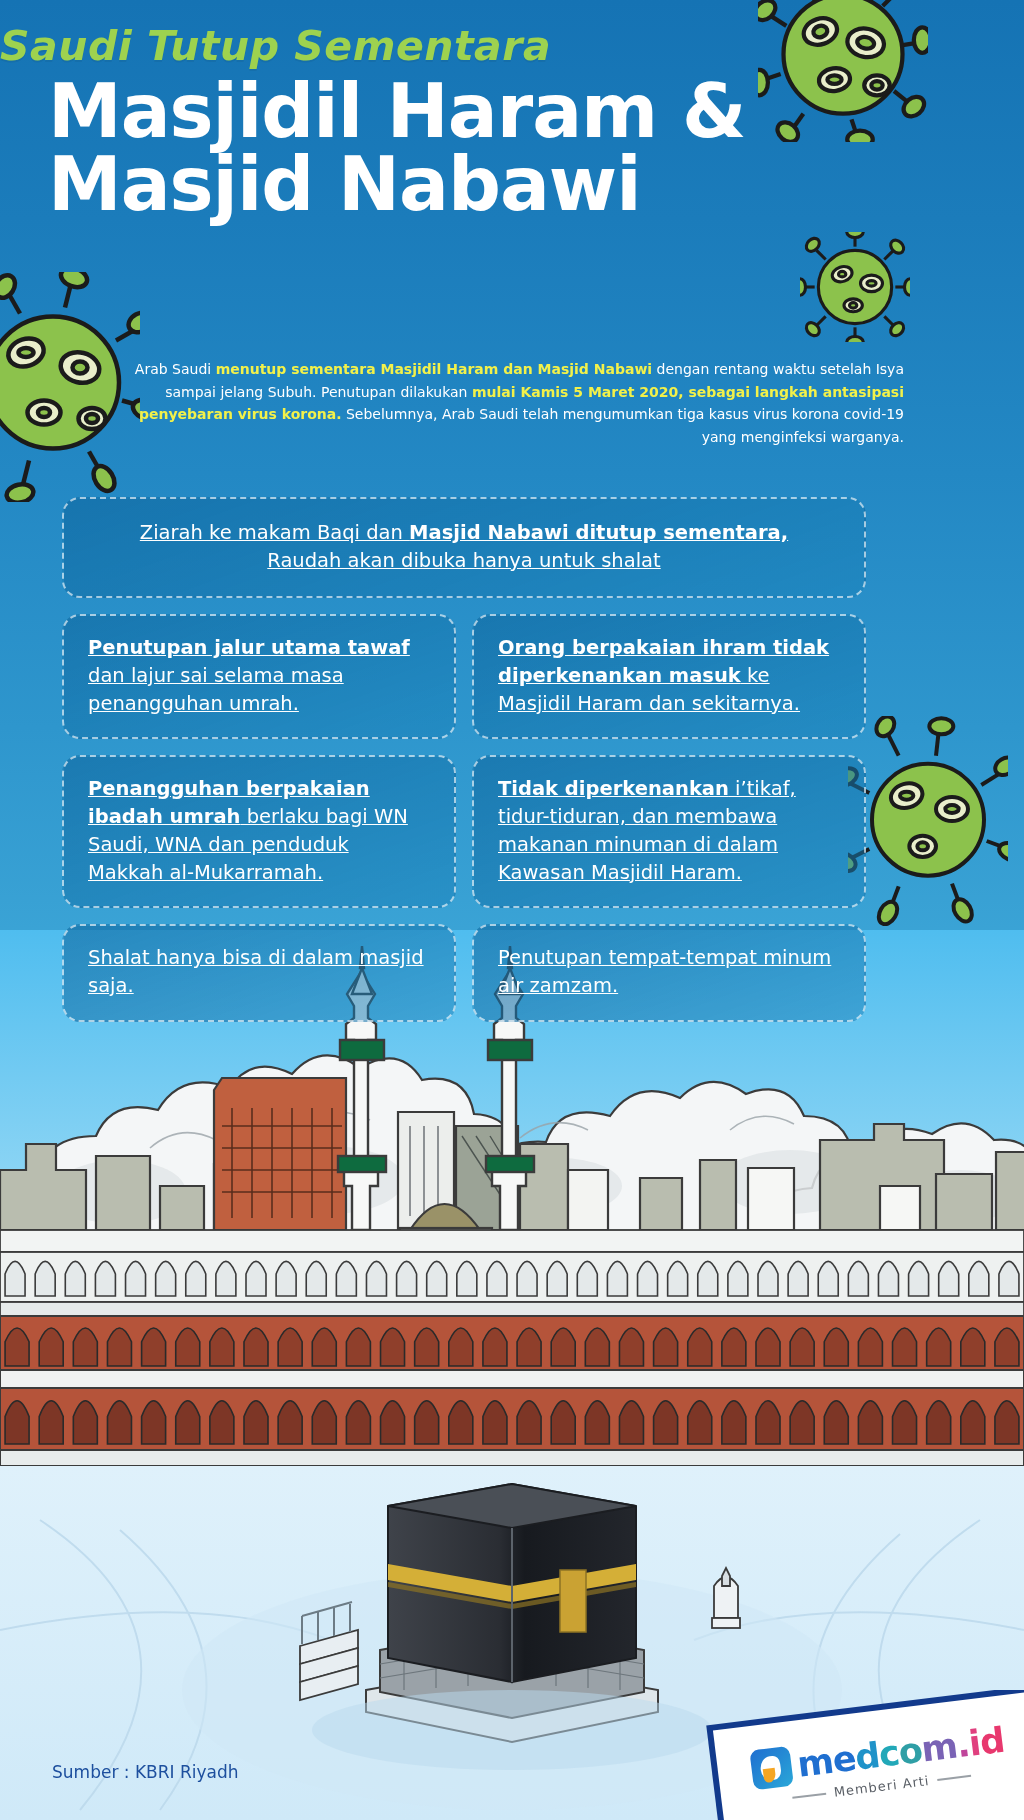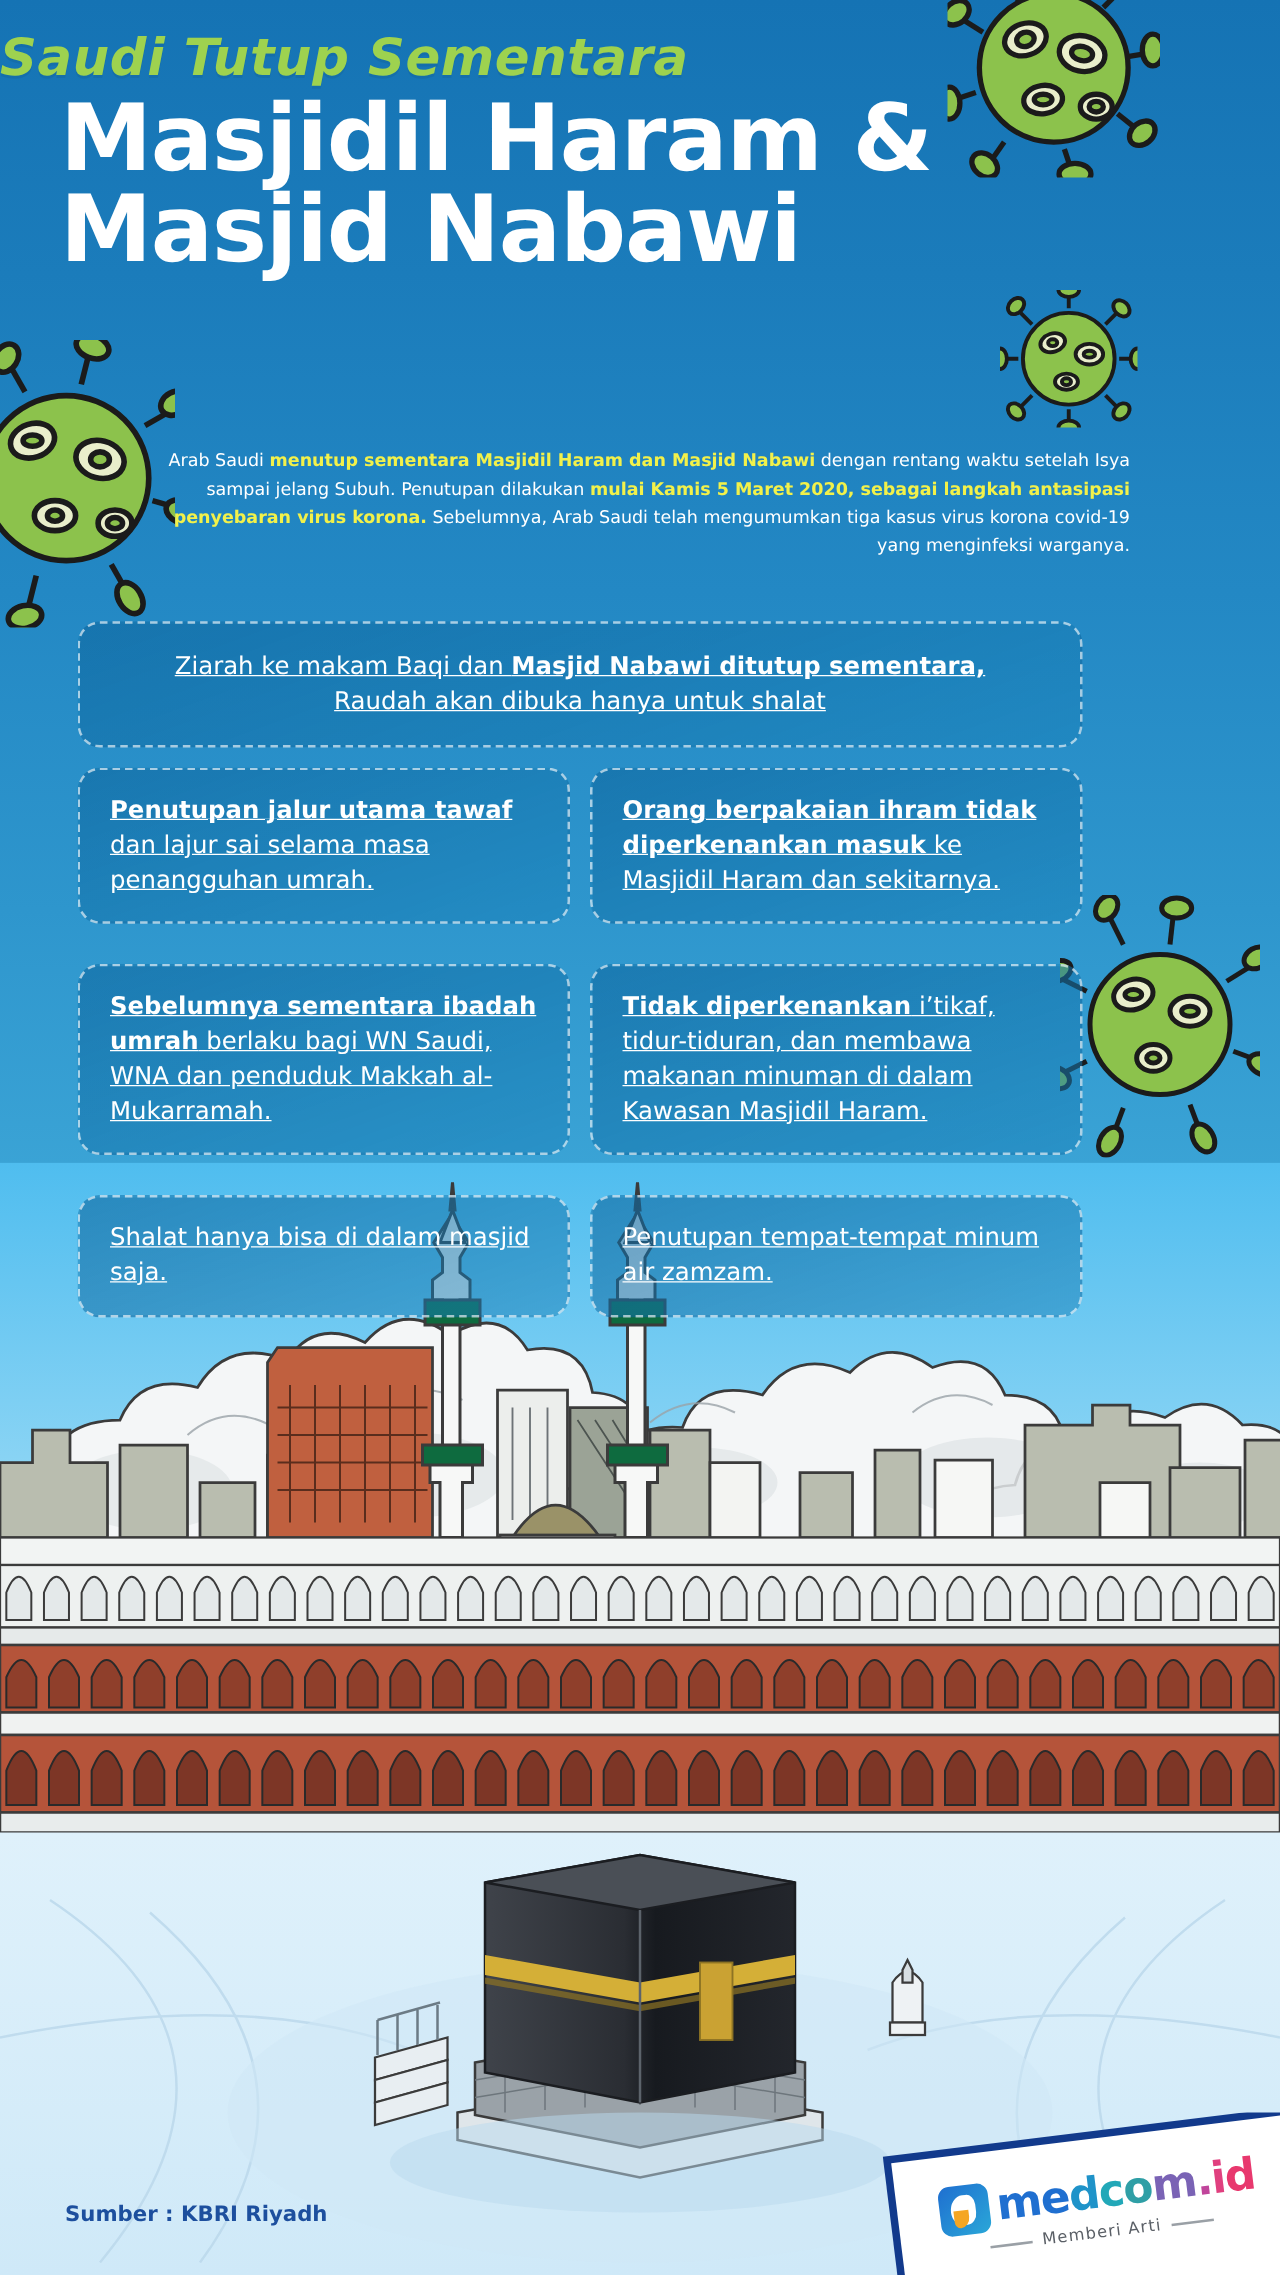"Penutupan jalur utama tawaf dan" .grid { gap: 32px 16px -> 16px 16px }
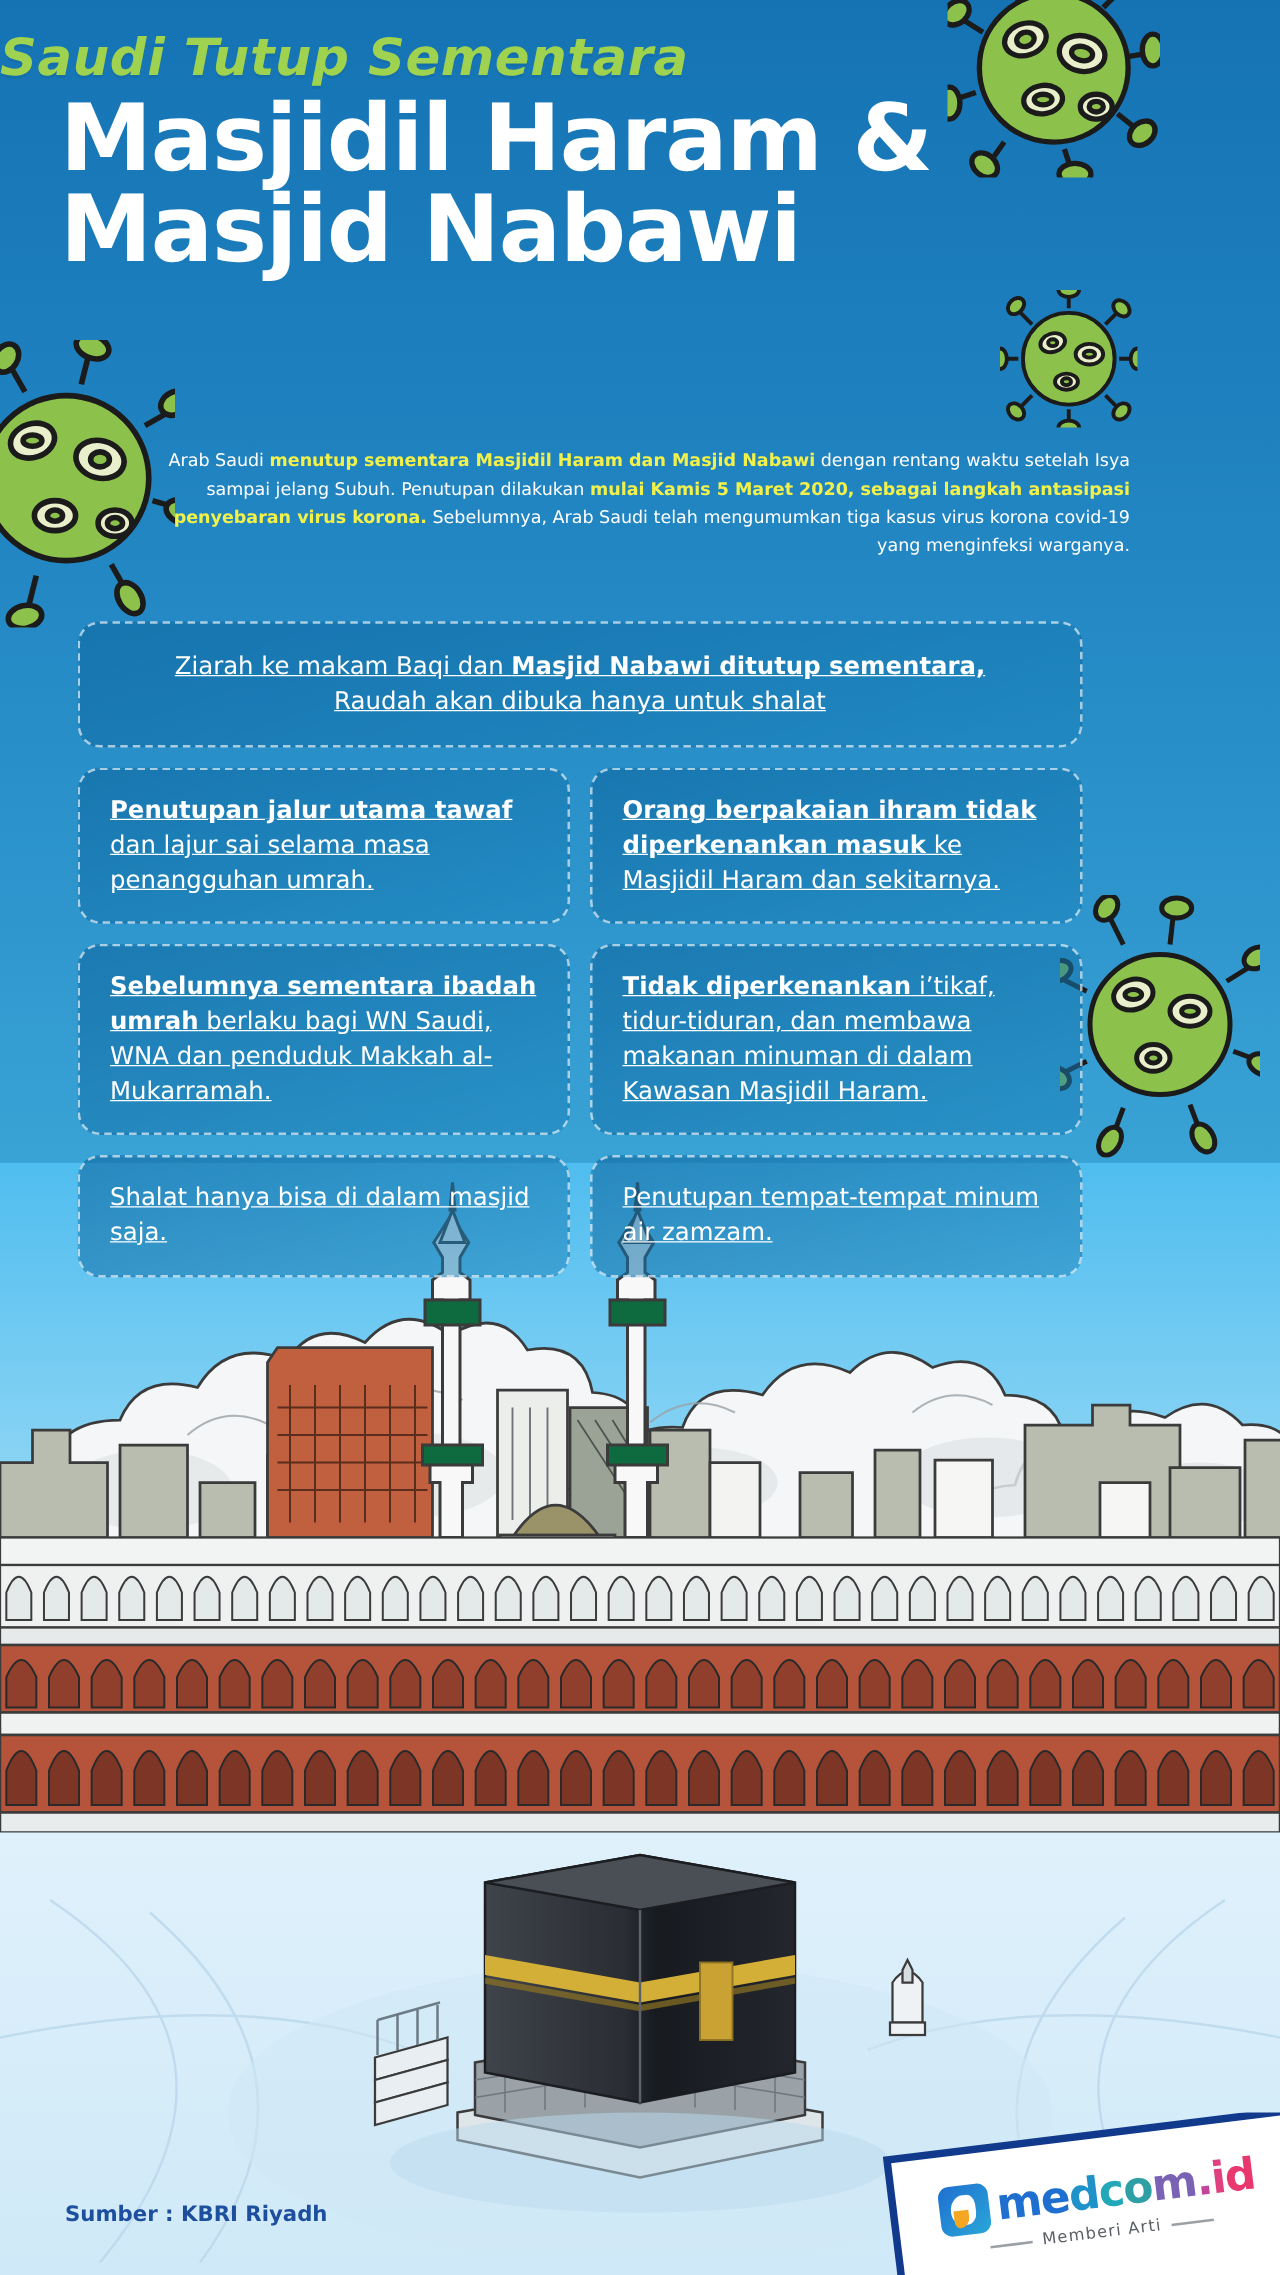"Sebelumnya sementara ibadah umrah" b { text: Sebelumnya sementara -> Penangguhan berpakaian }
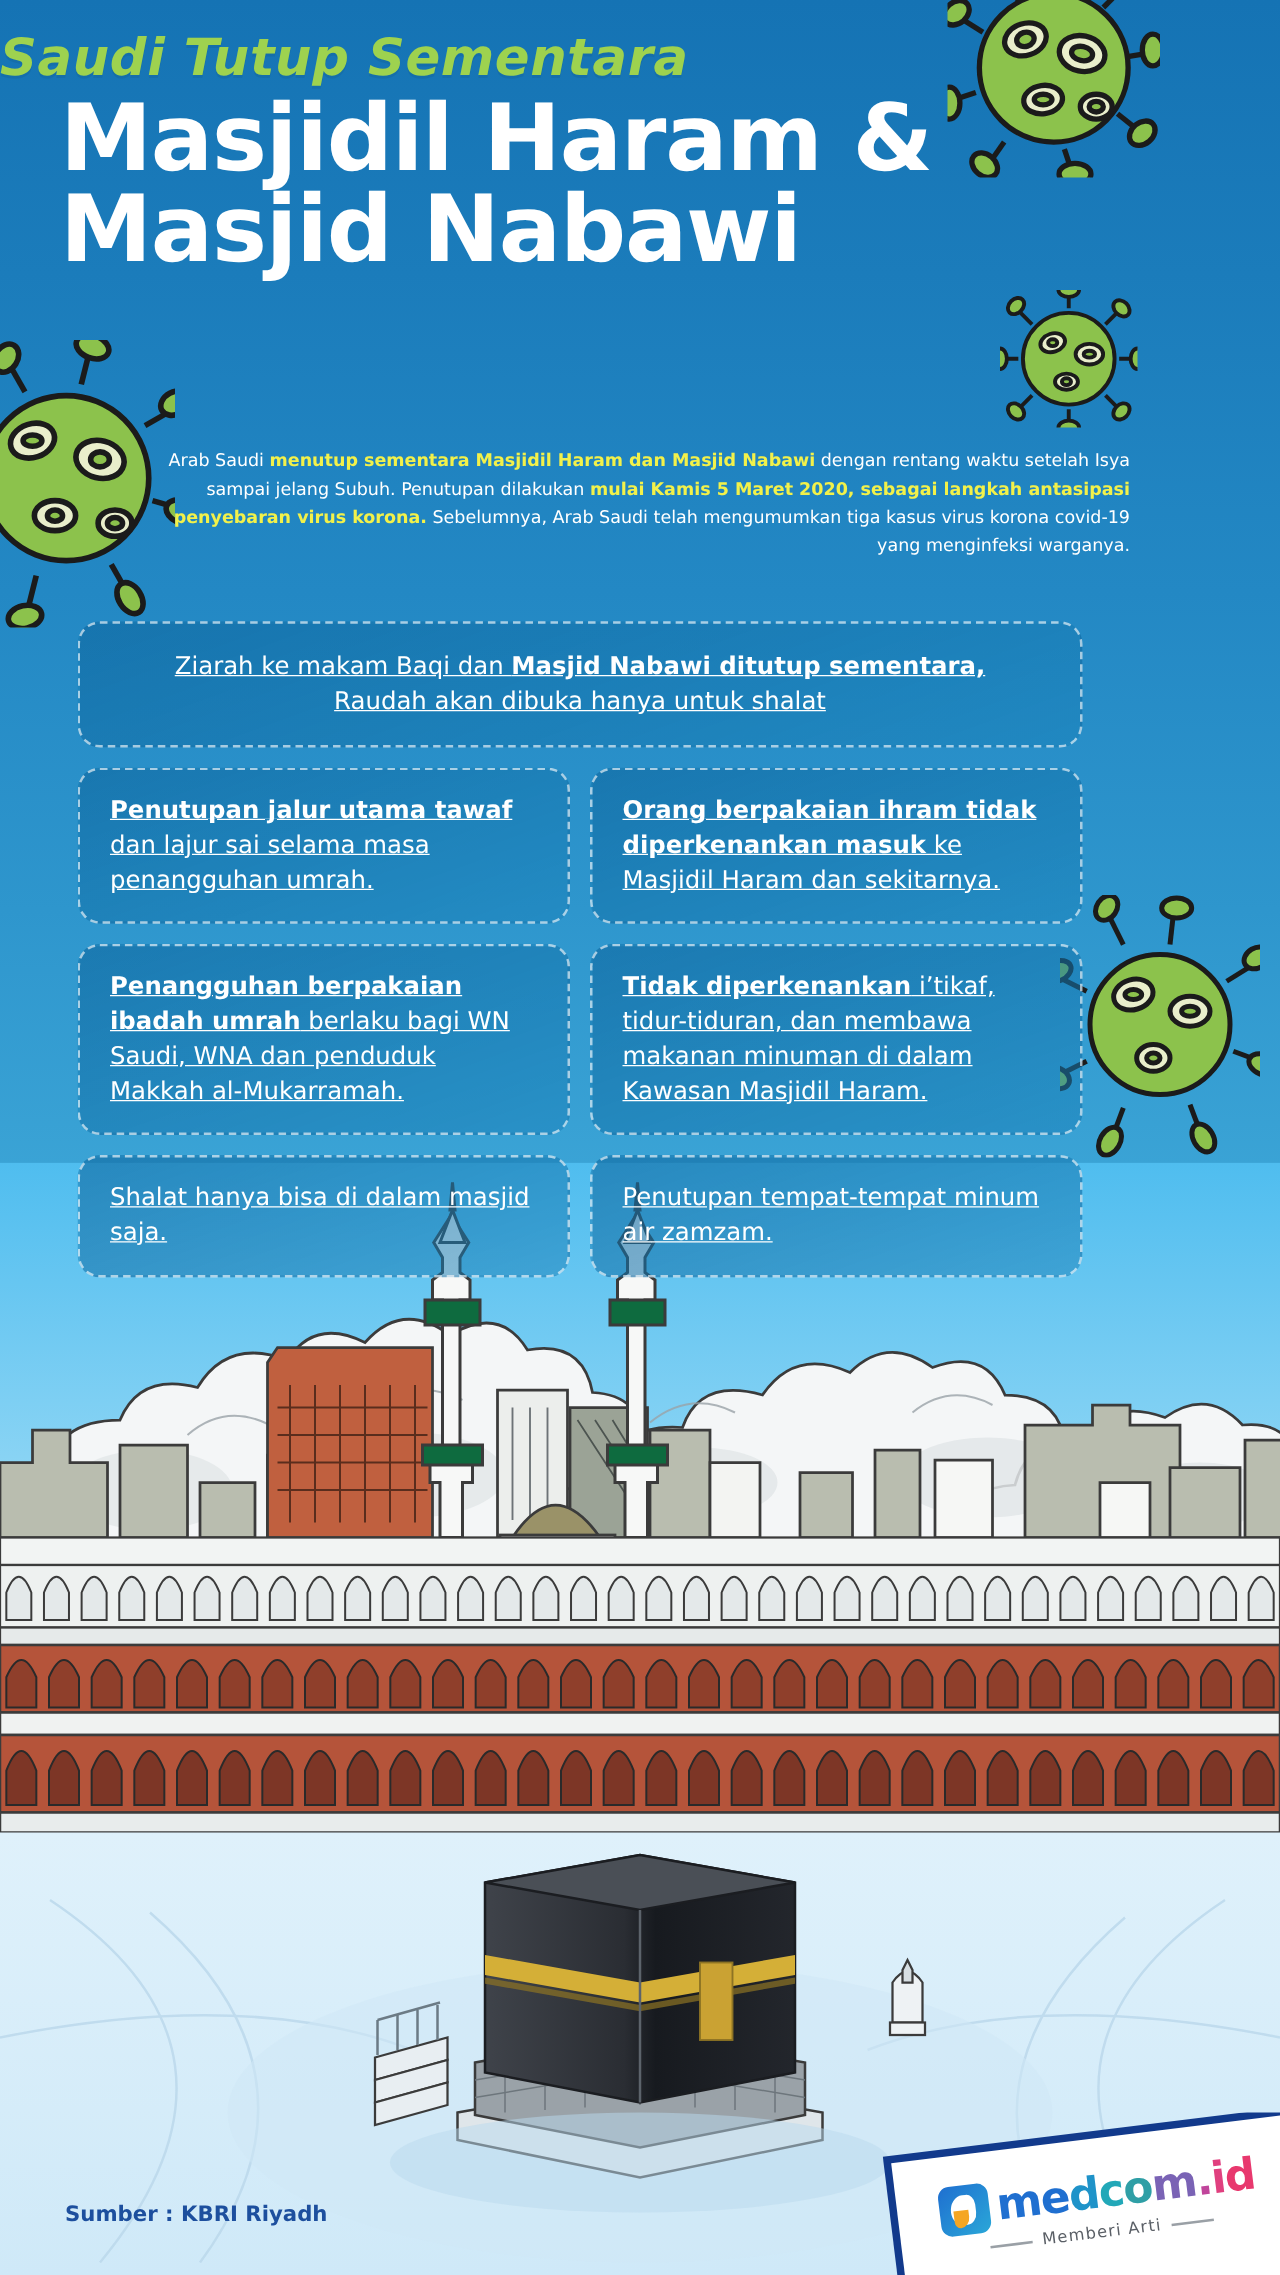"Sumber : KBRI Riyadh" #source { font-weight: 700 -> 400 }
